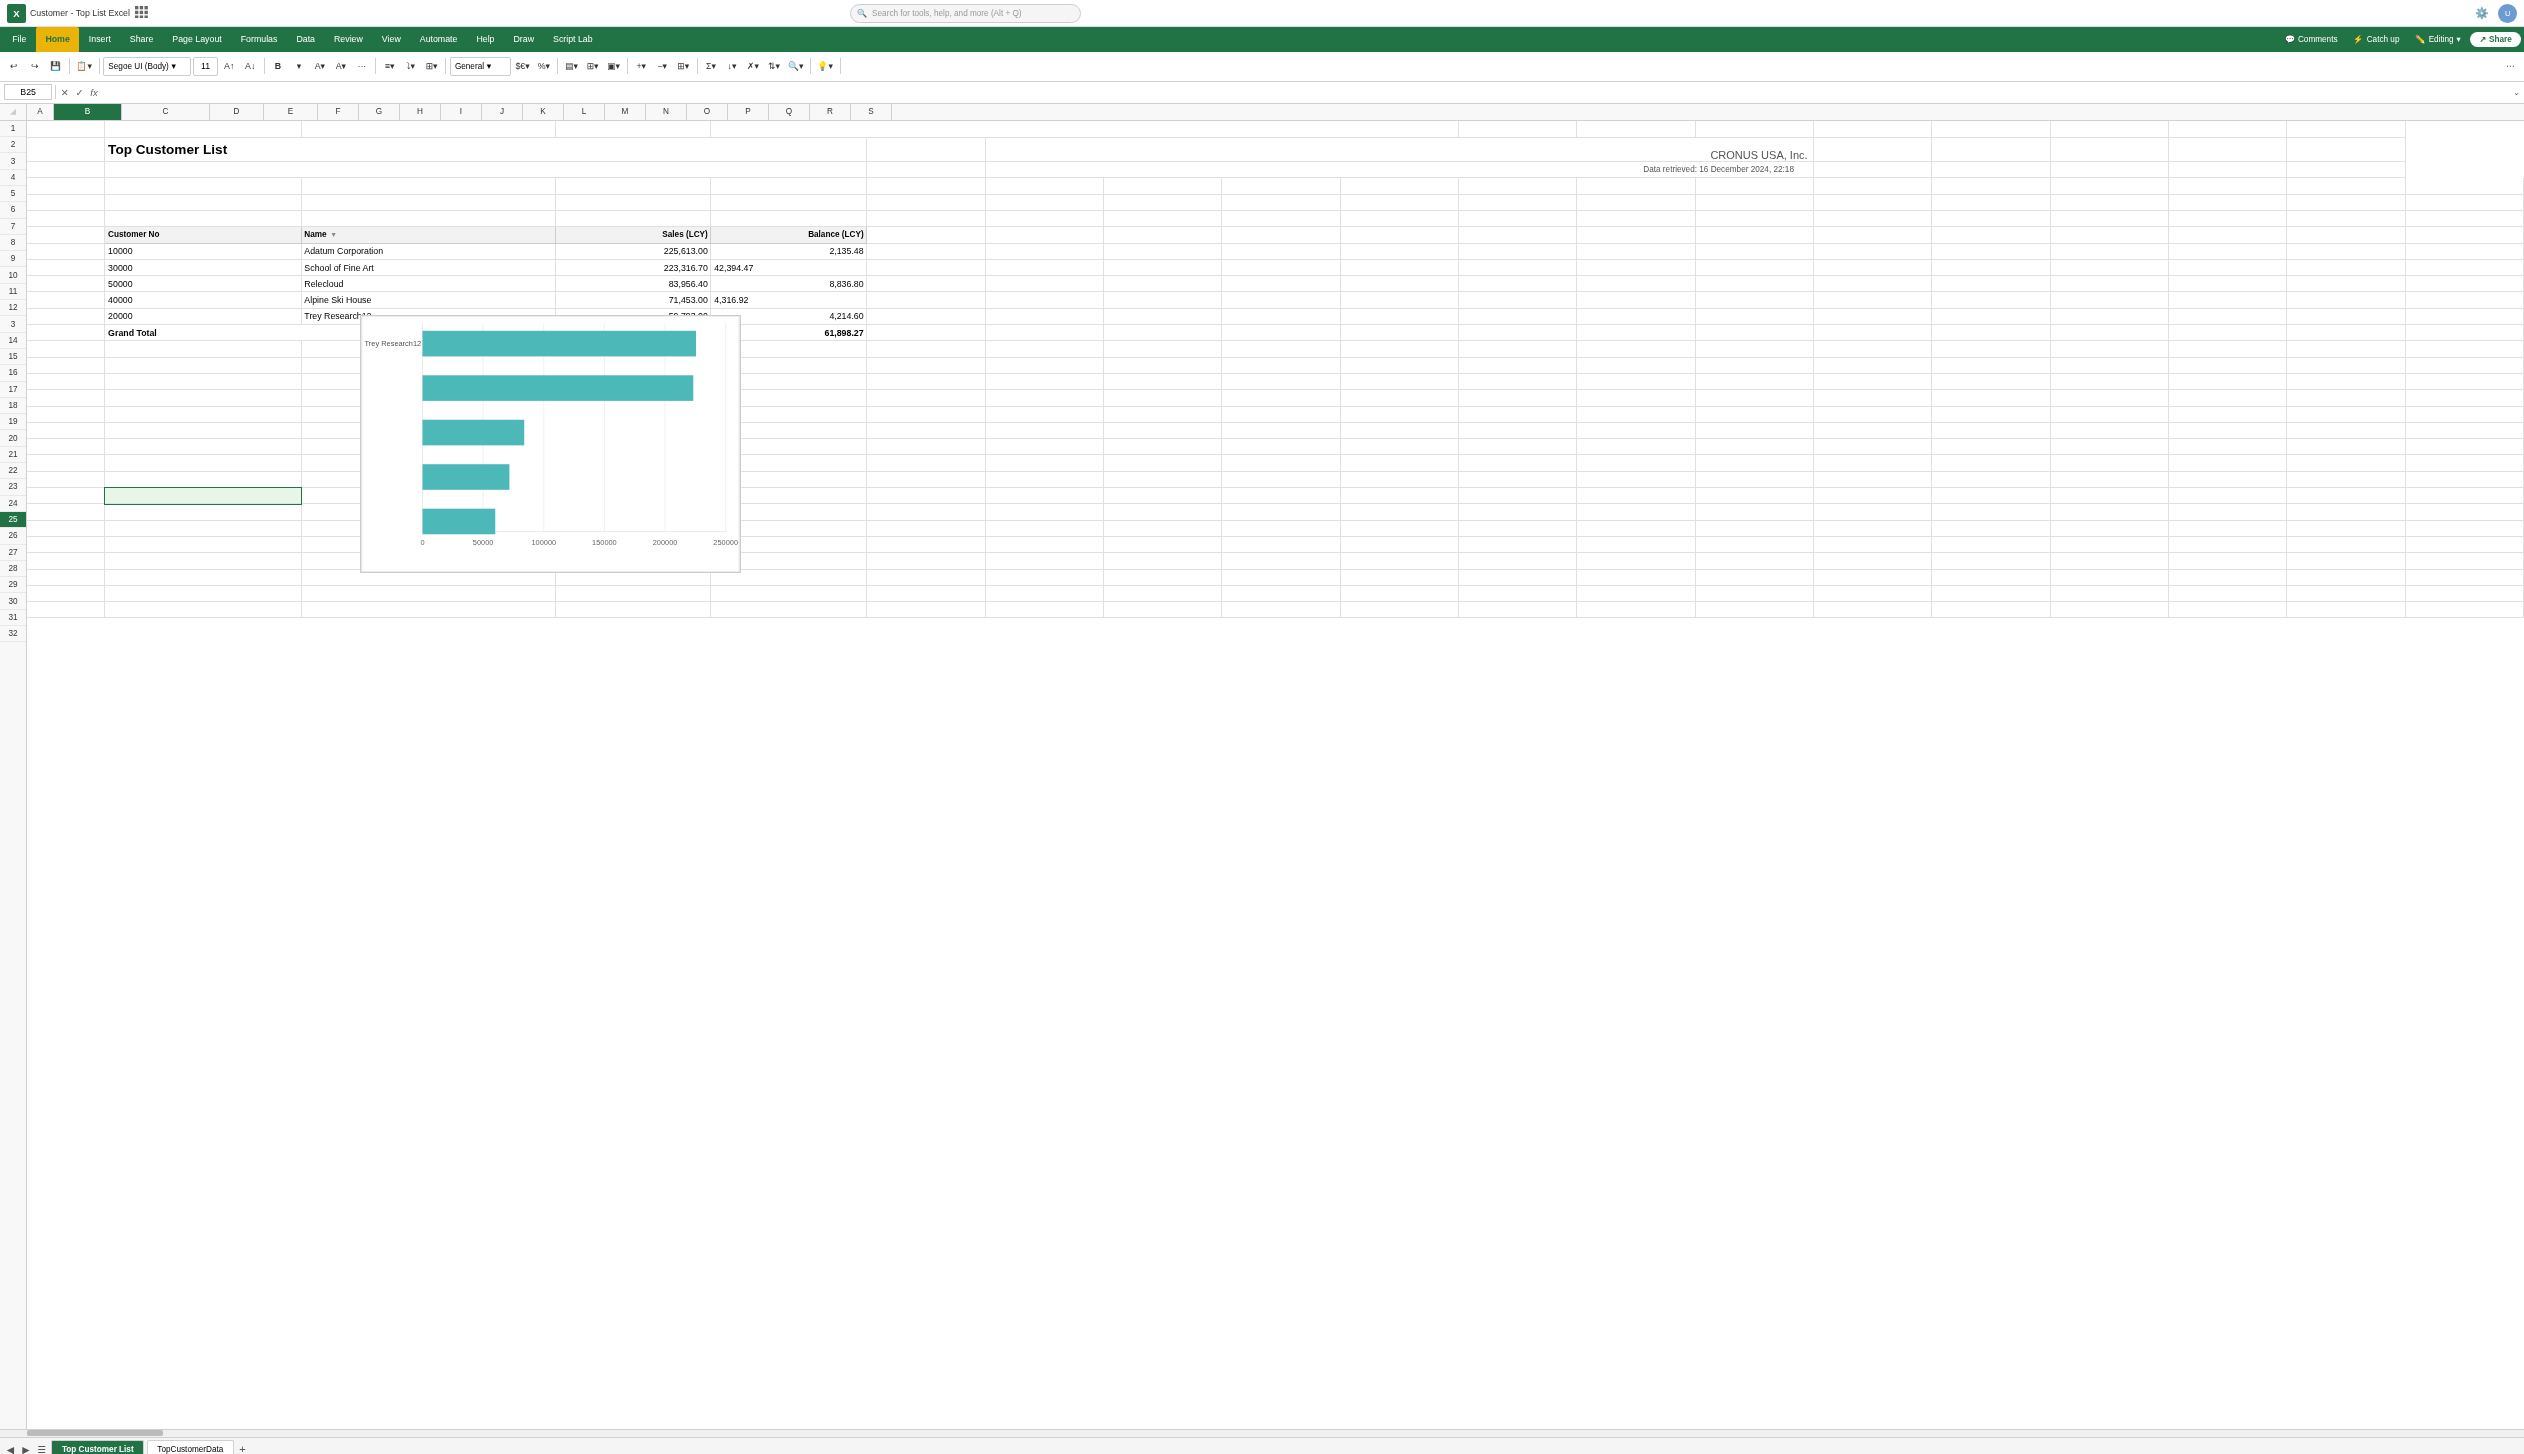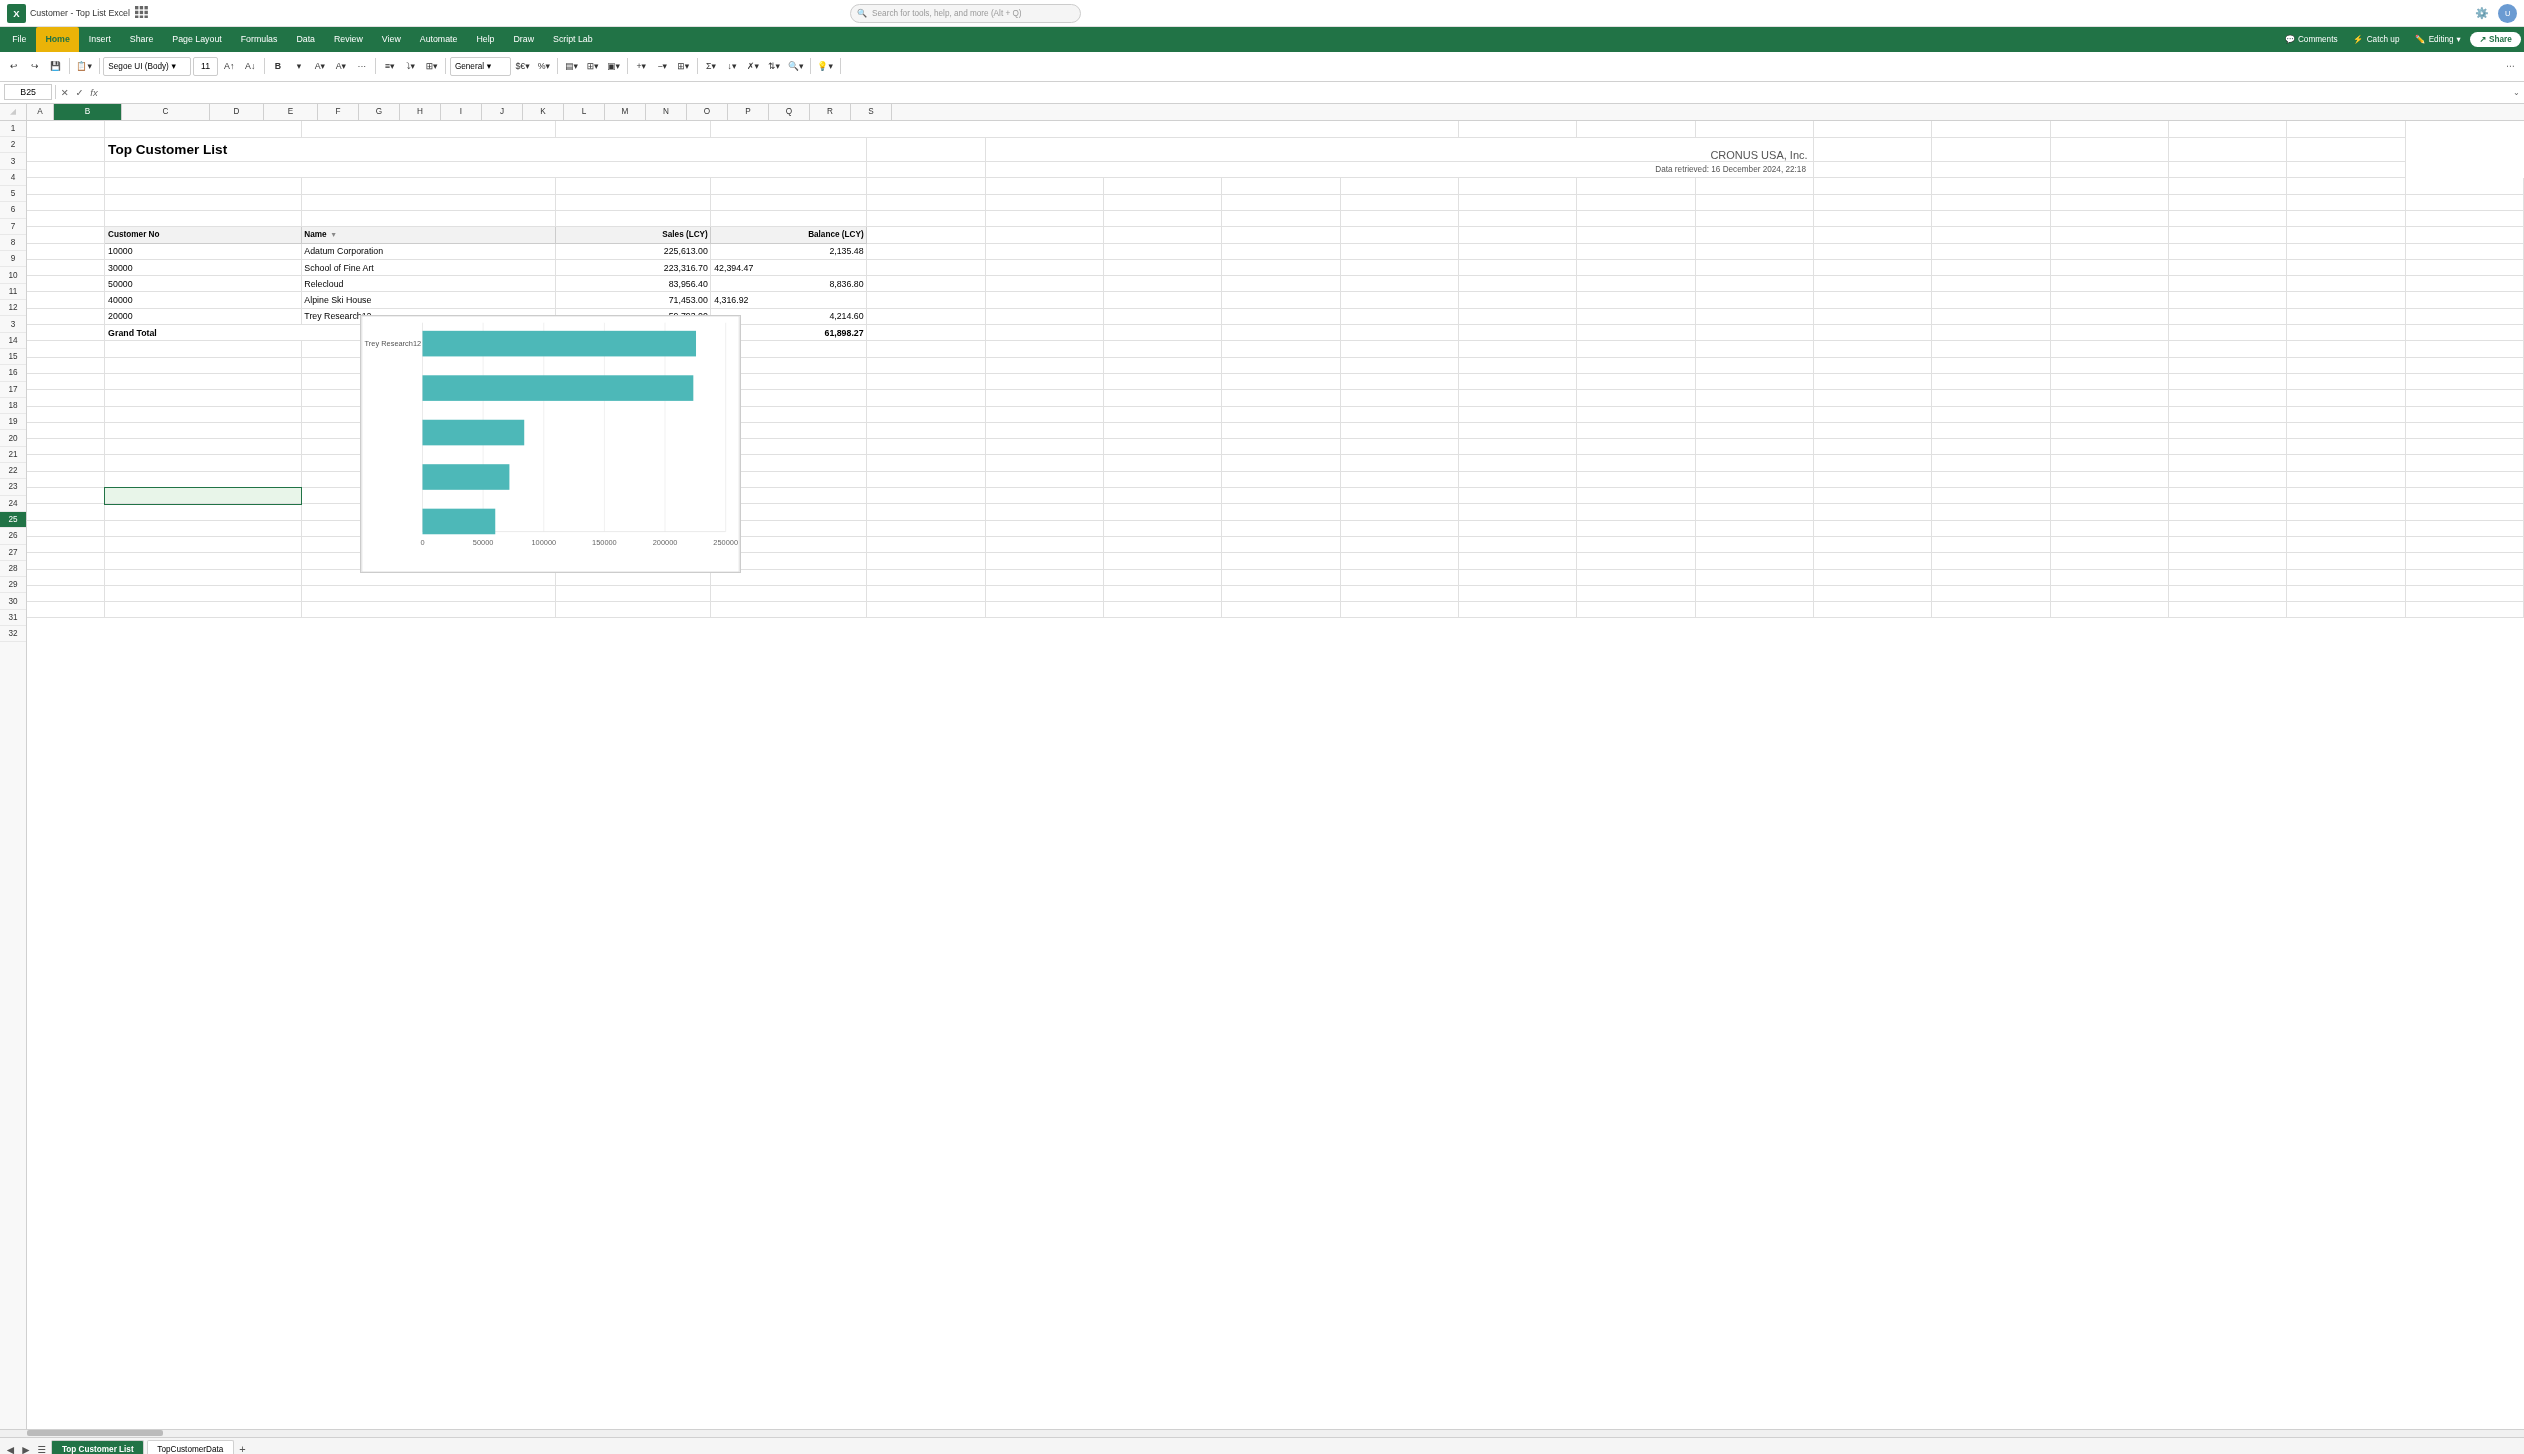"Data retrieved: 16 December 2024," td { padding-right: 7px -> 19px }
